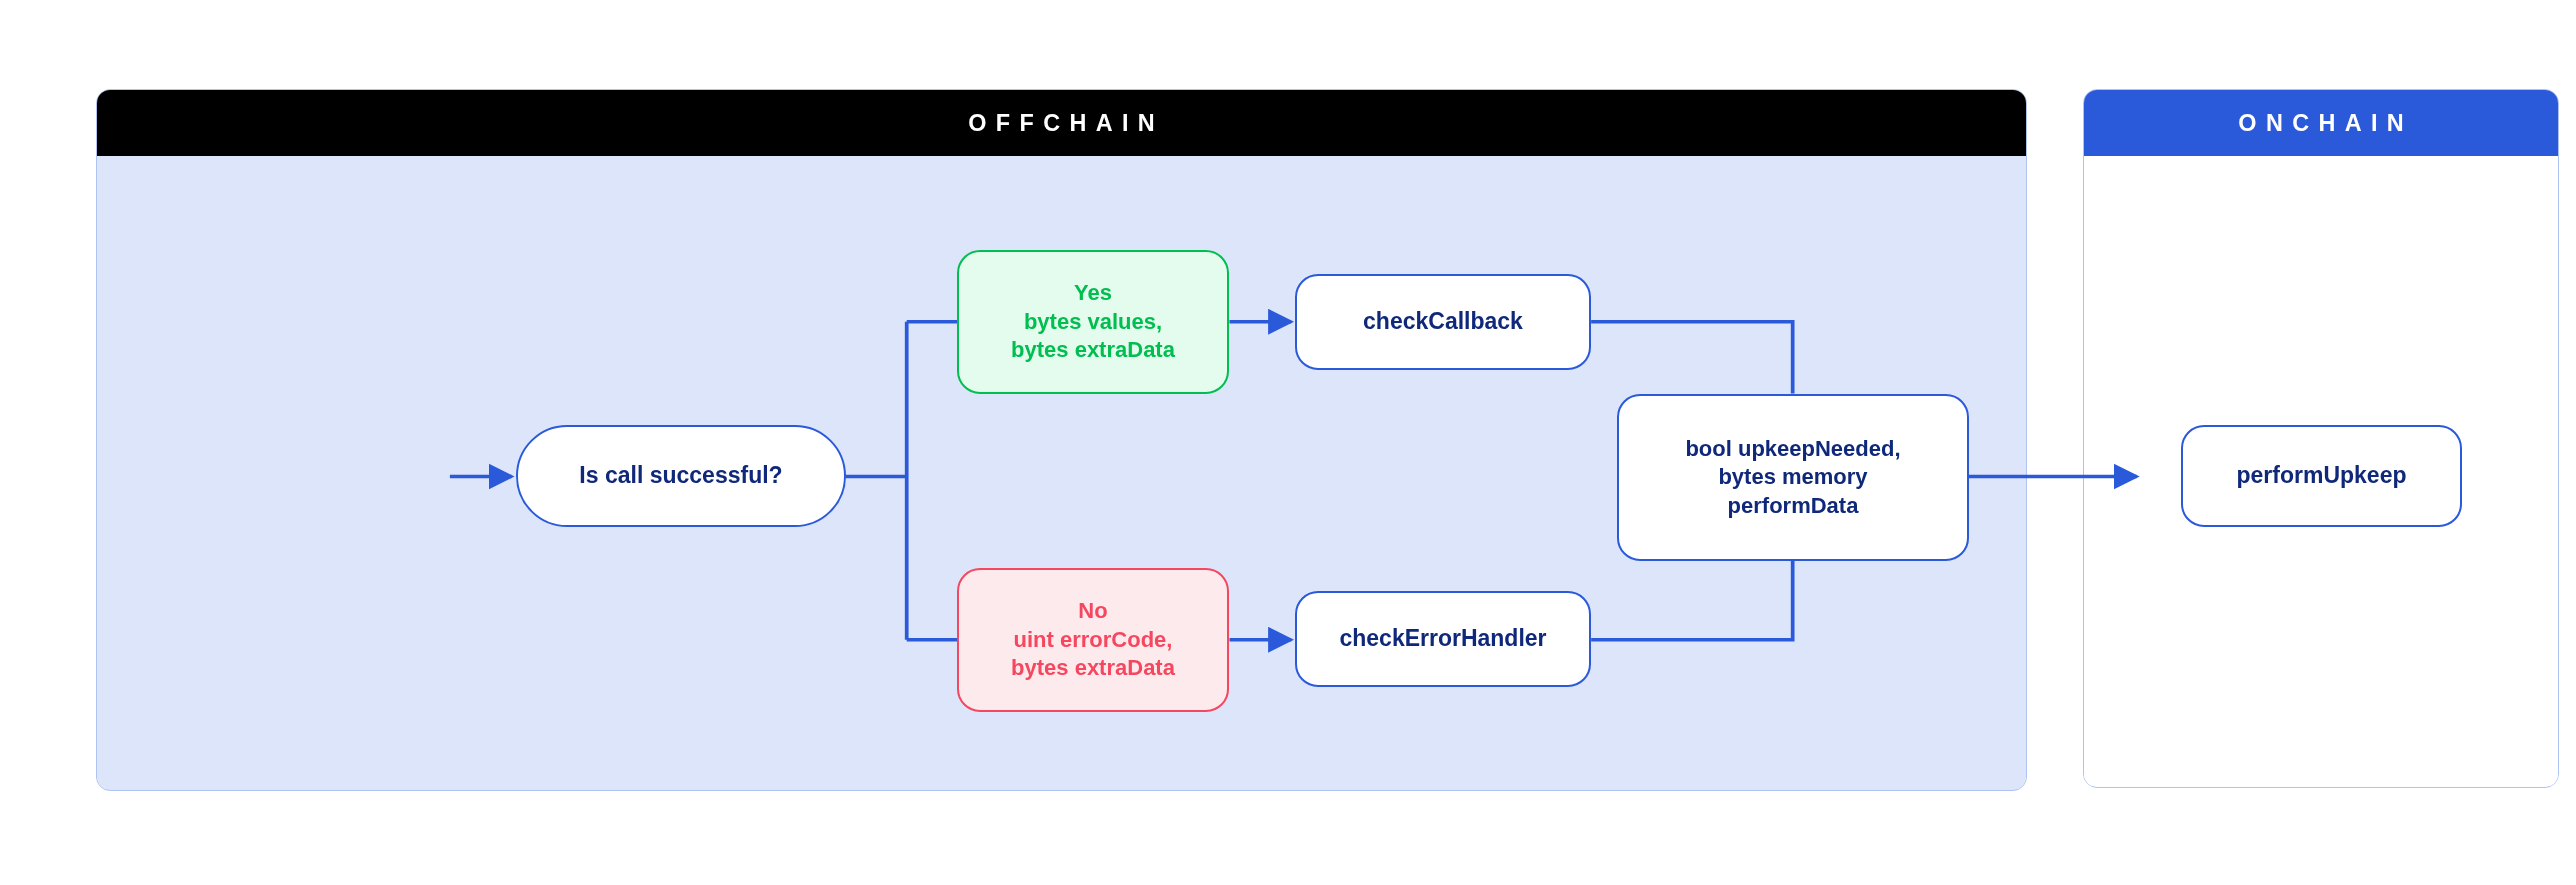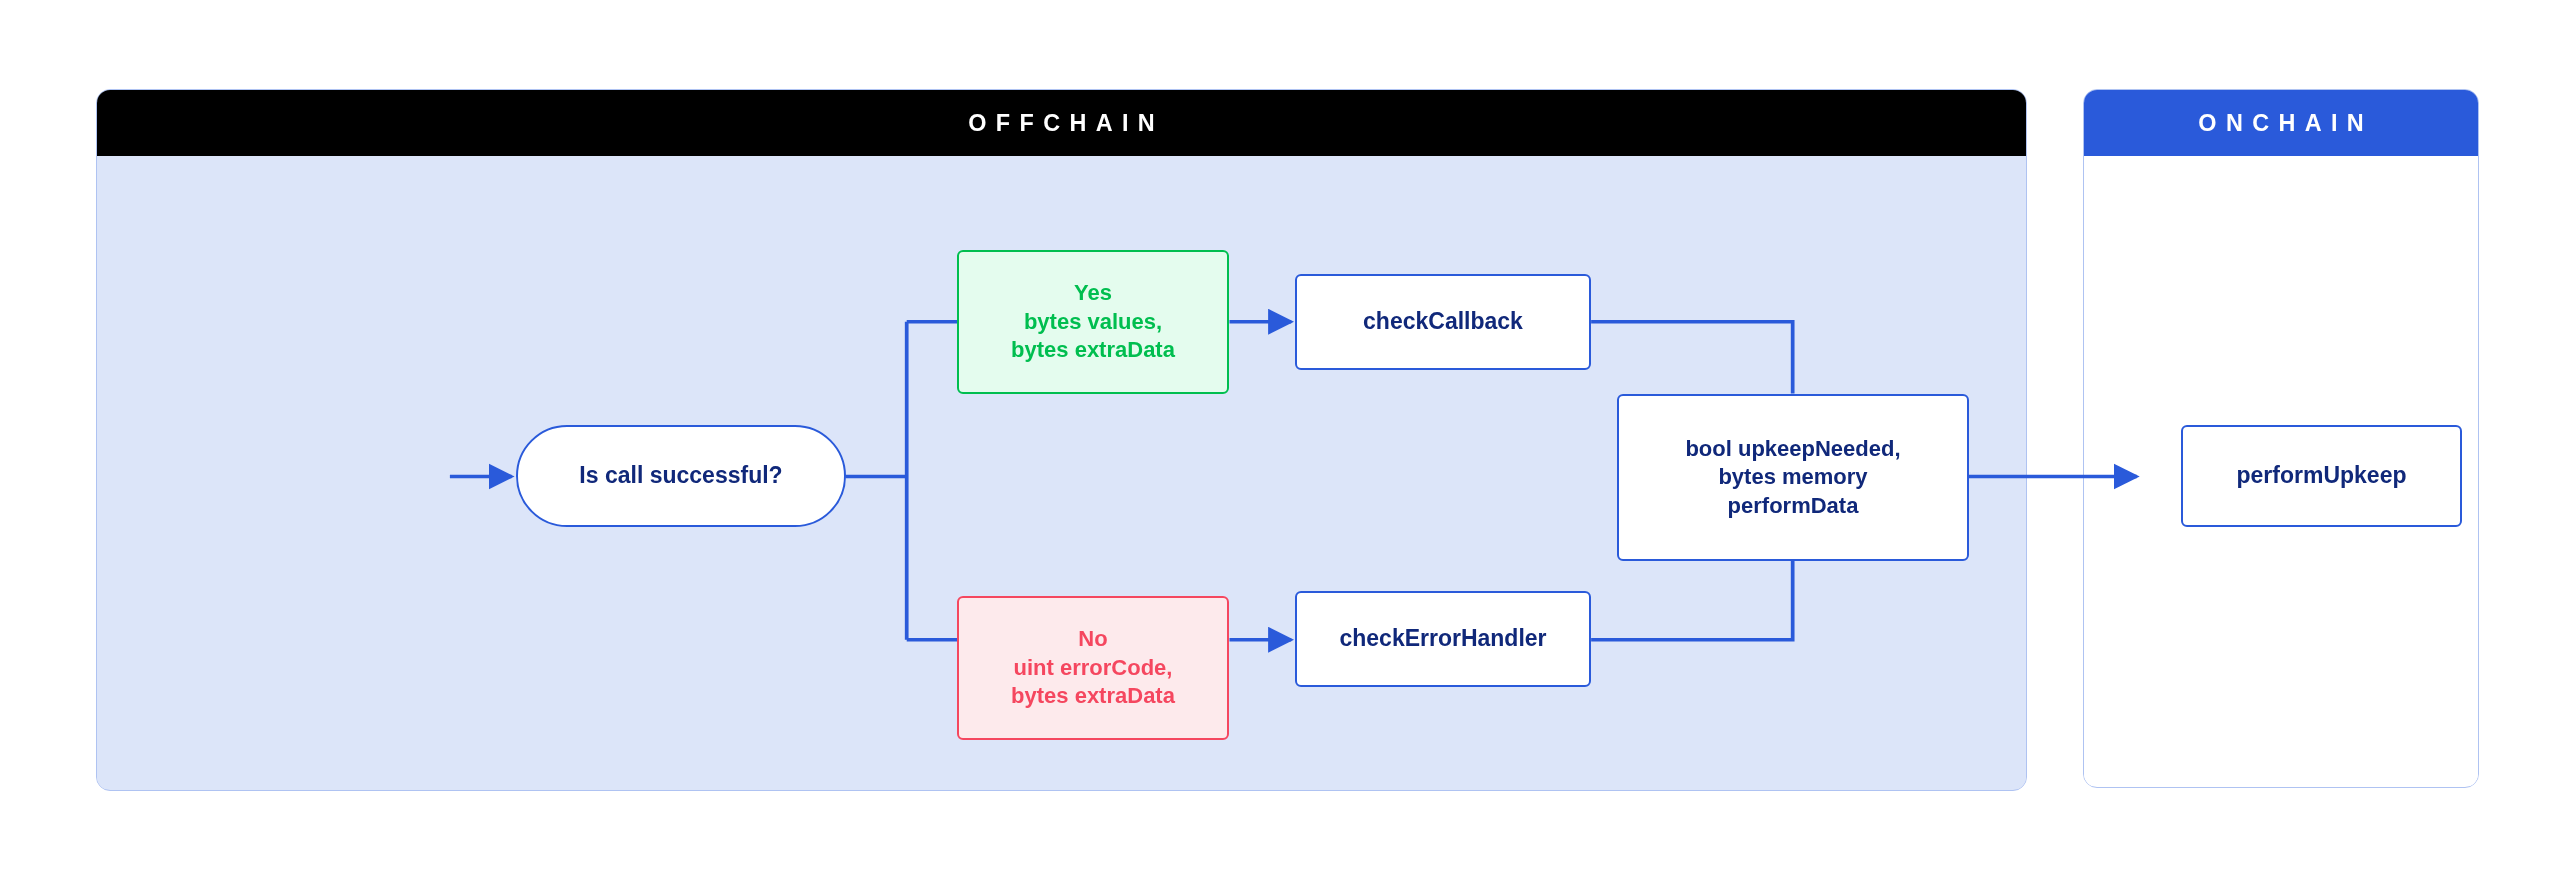"ONCHAIN" #onchain-panel { width: 396px -> 476px }
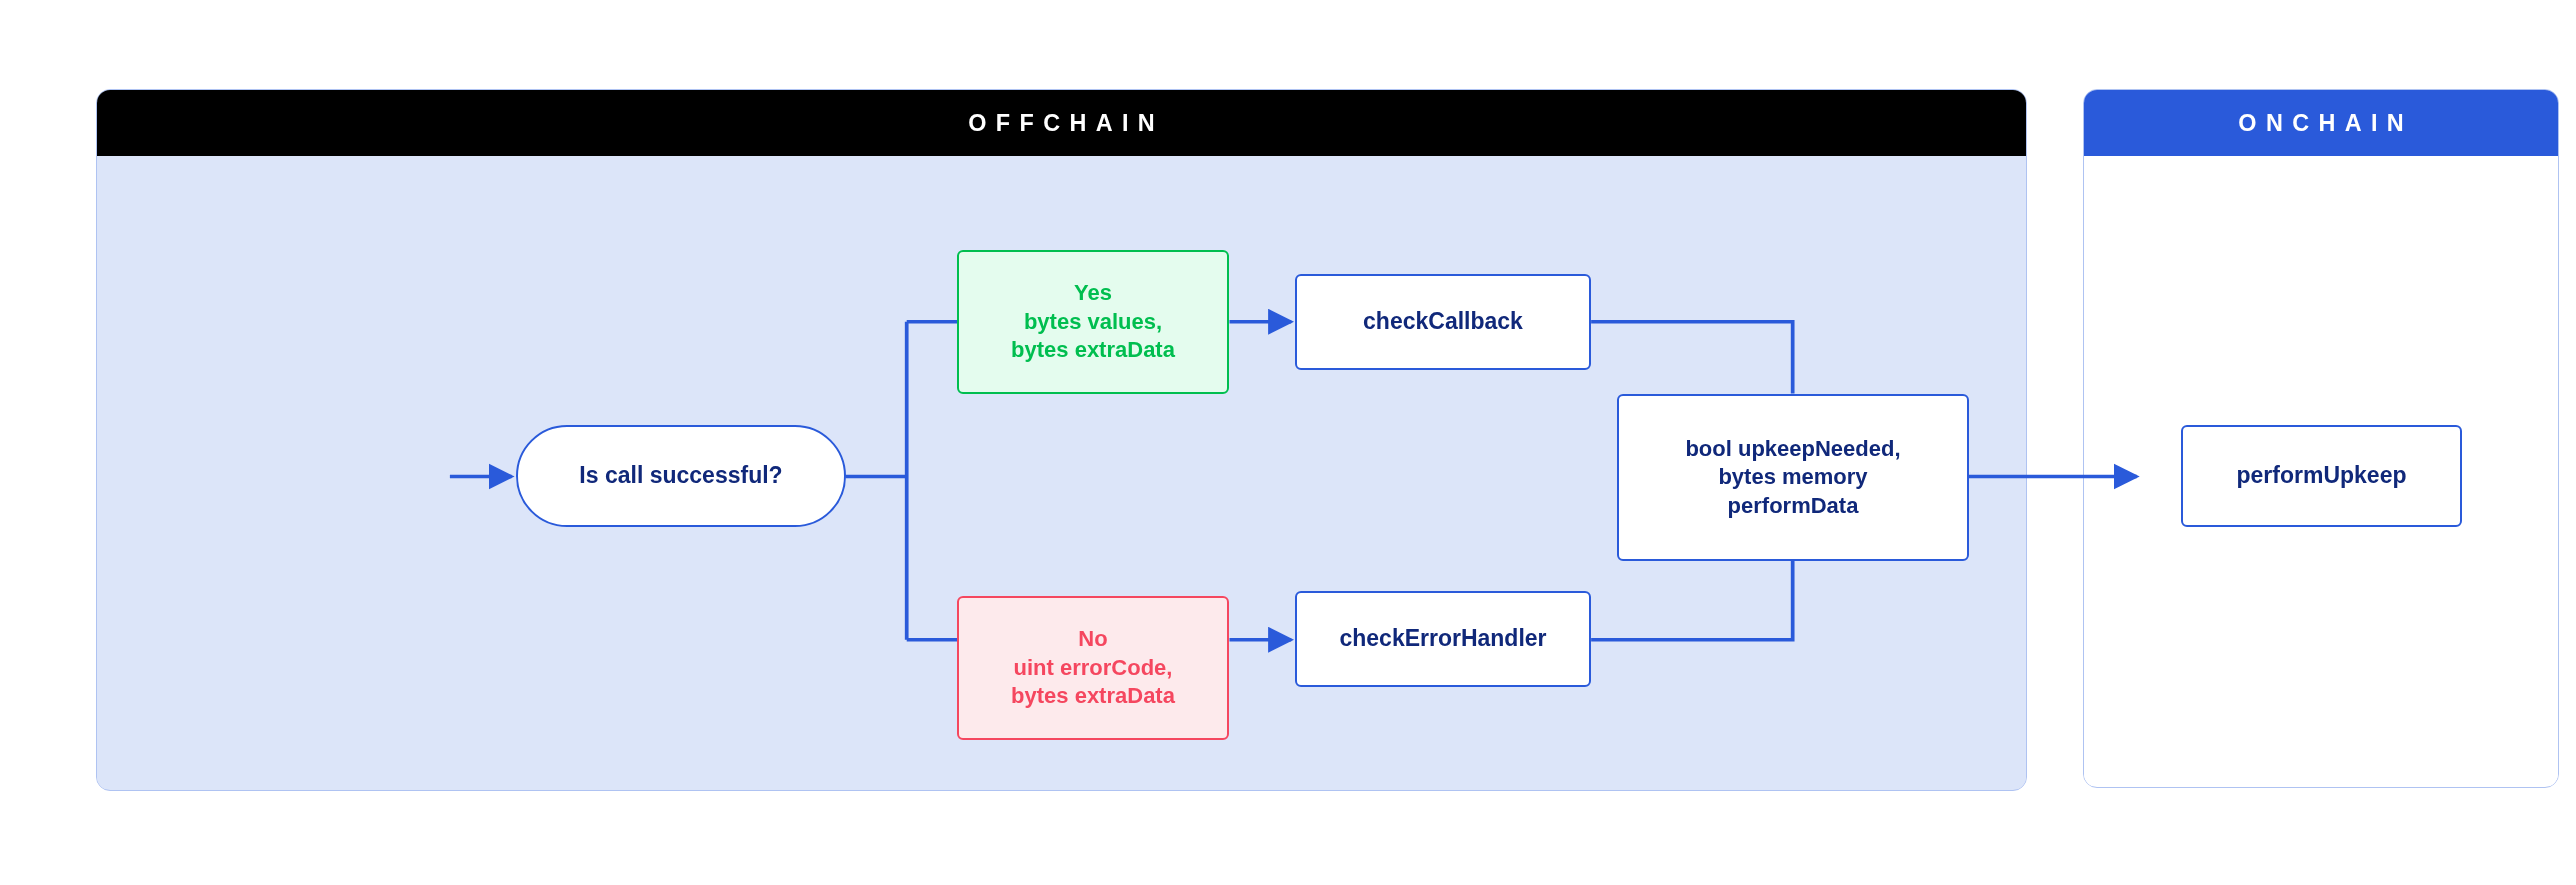"Yes" .node { border-radius: 6px -> 23px }
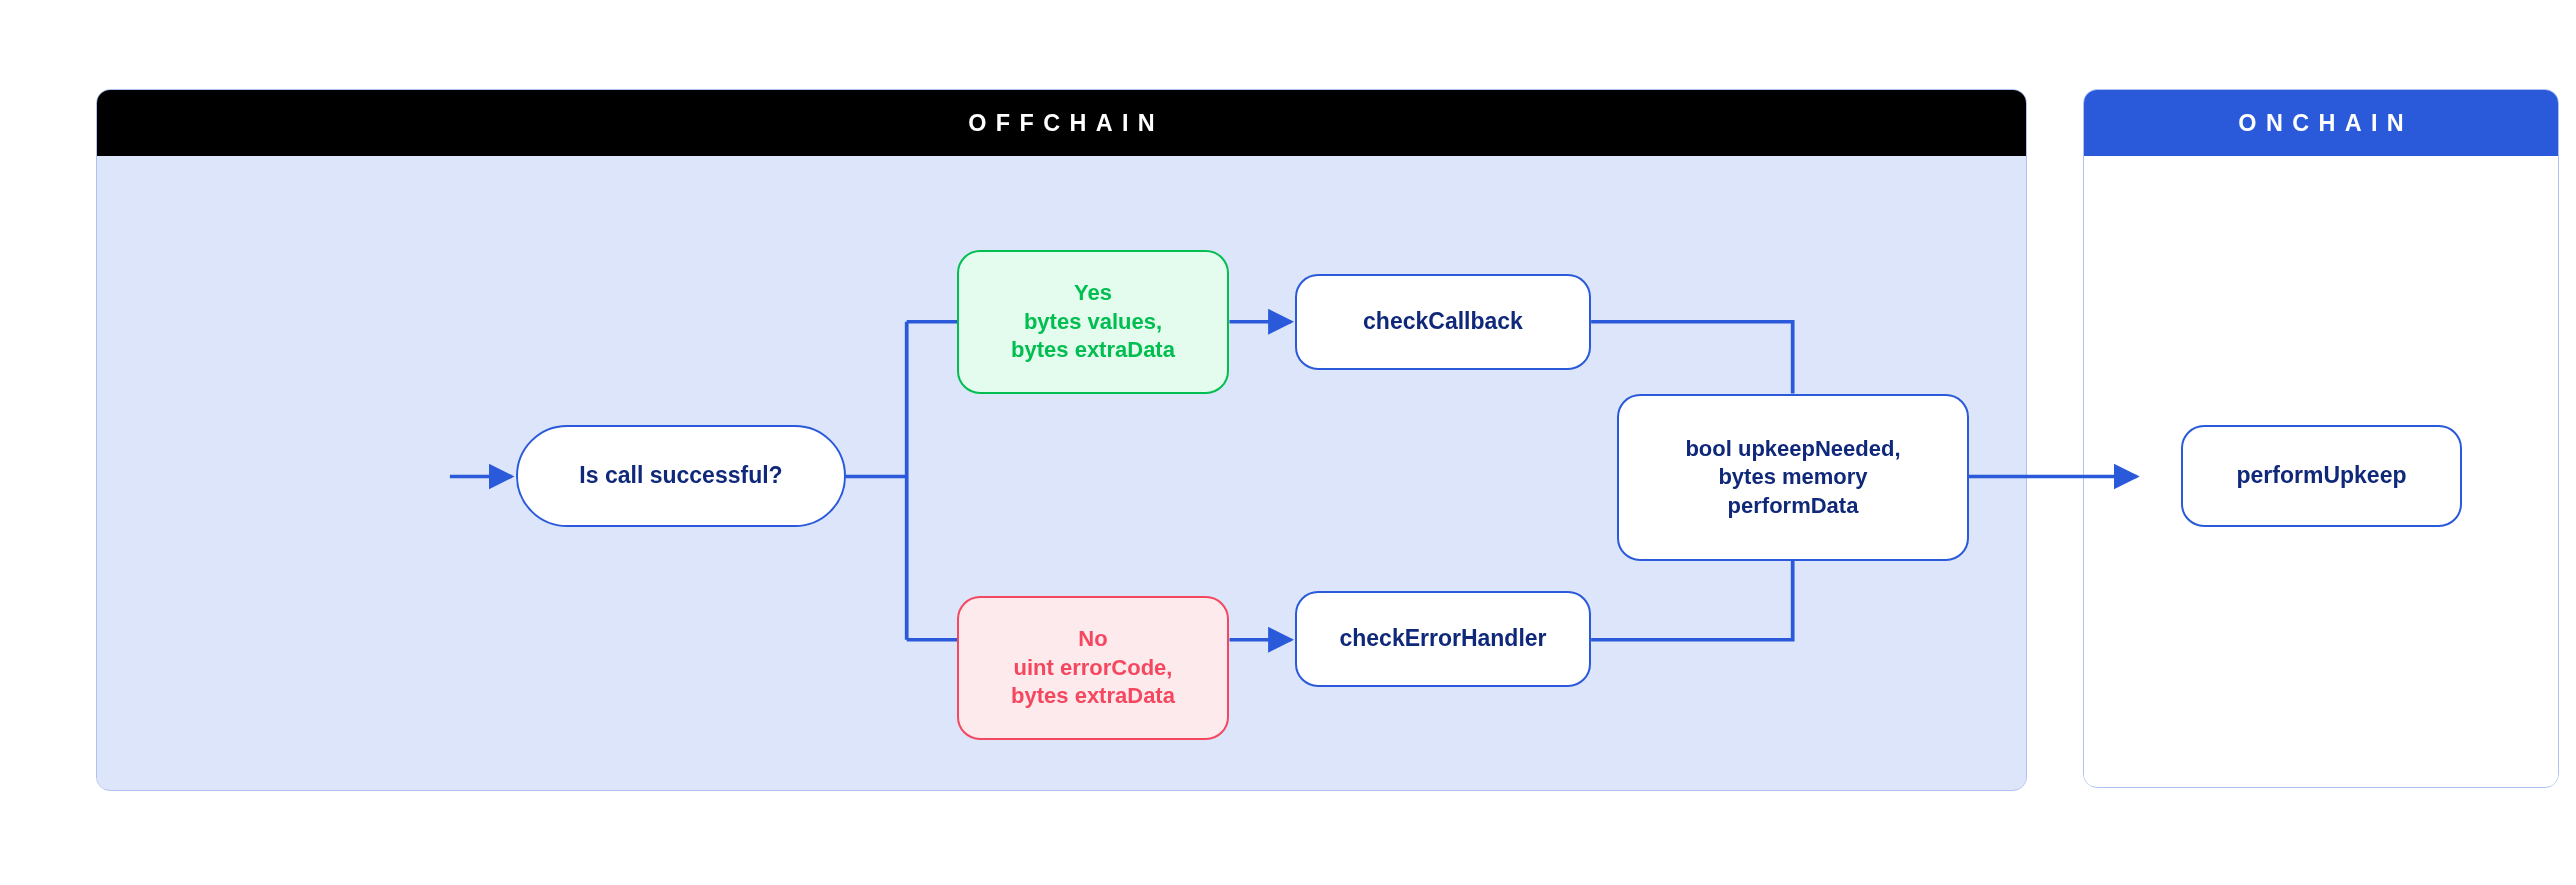"No" #node-no { top: 596px -> 568px }
